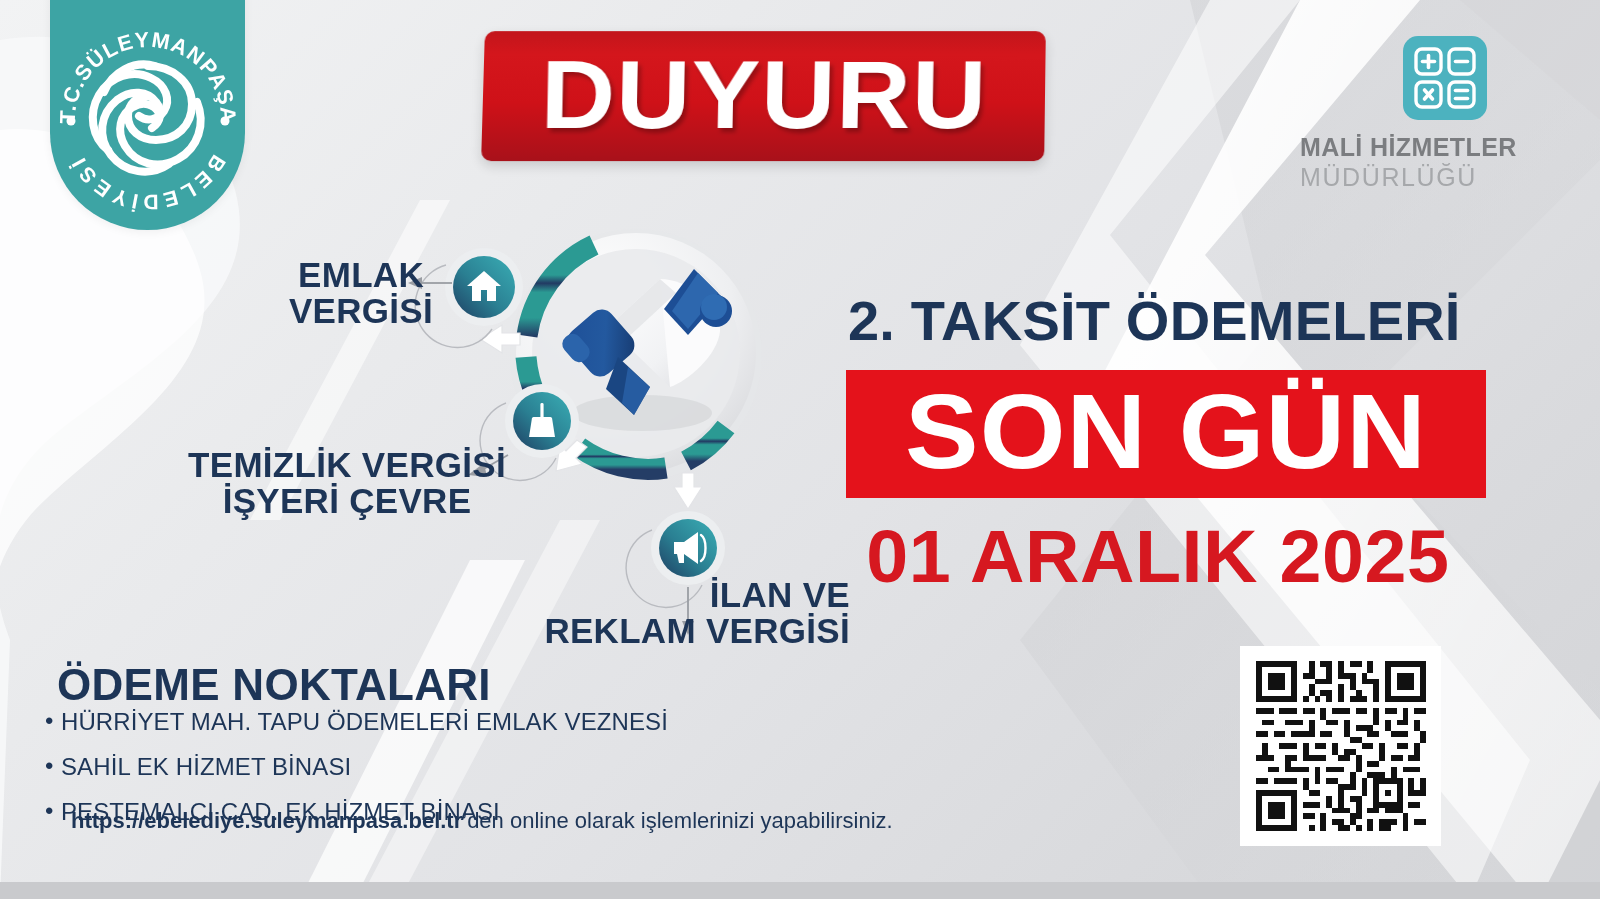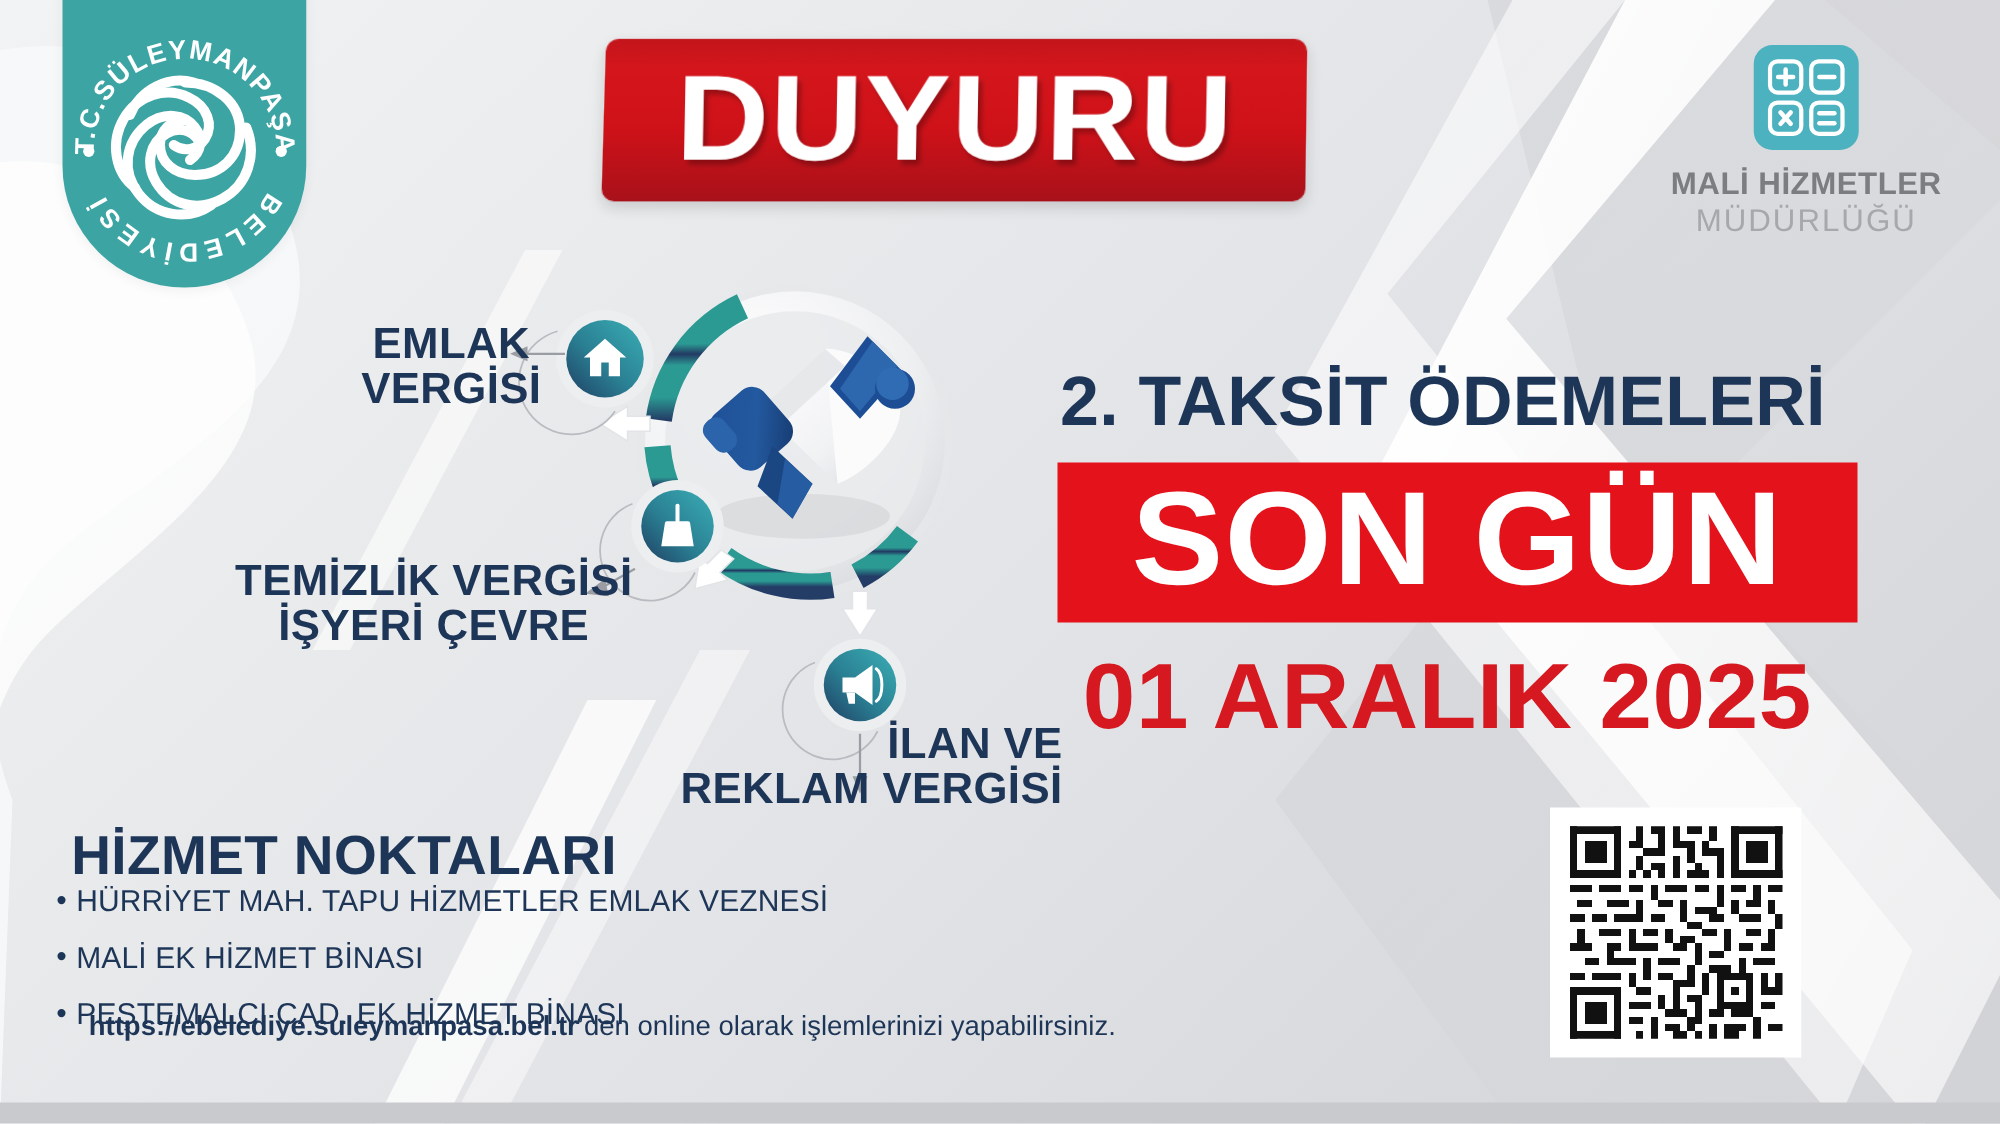"MALİ HİZMETLER" .dept { text-align: center -> none }
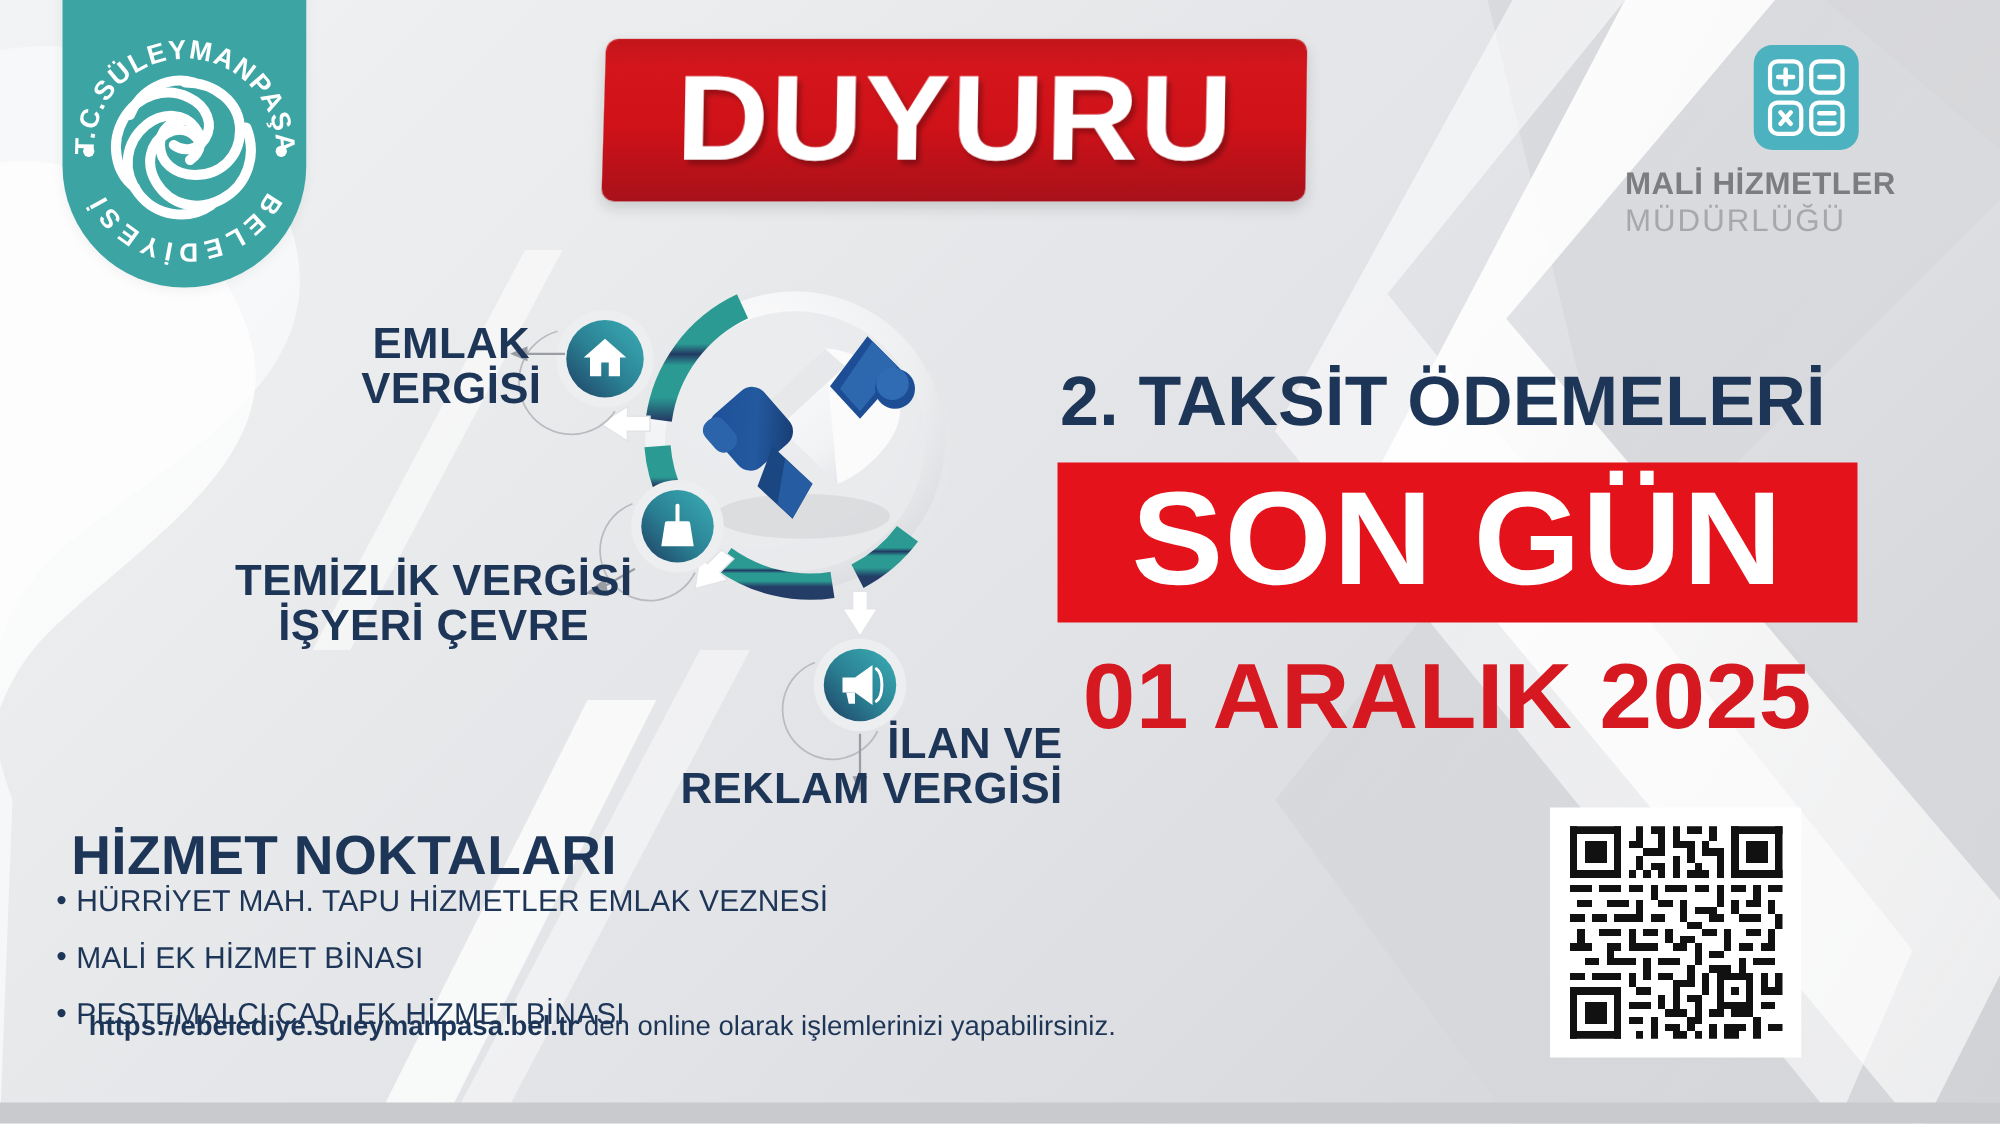"HİZMET NOKTALARI" div.pay-title { text: HİZMET -> ÖDEME }
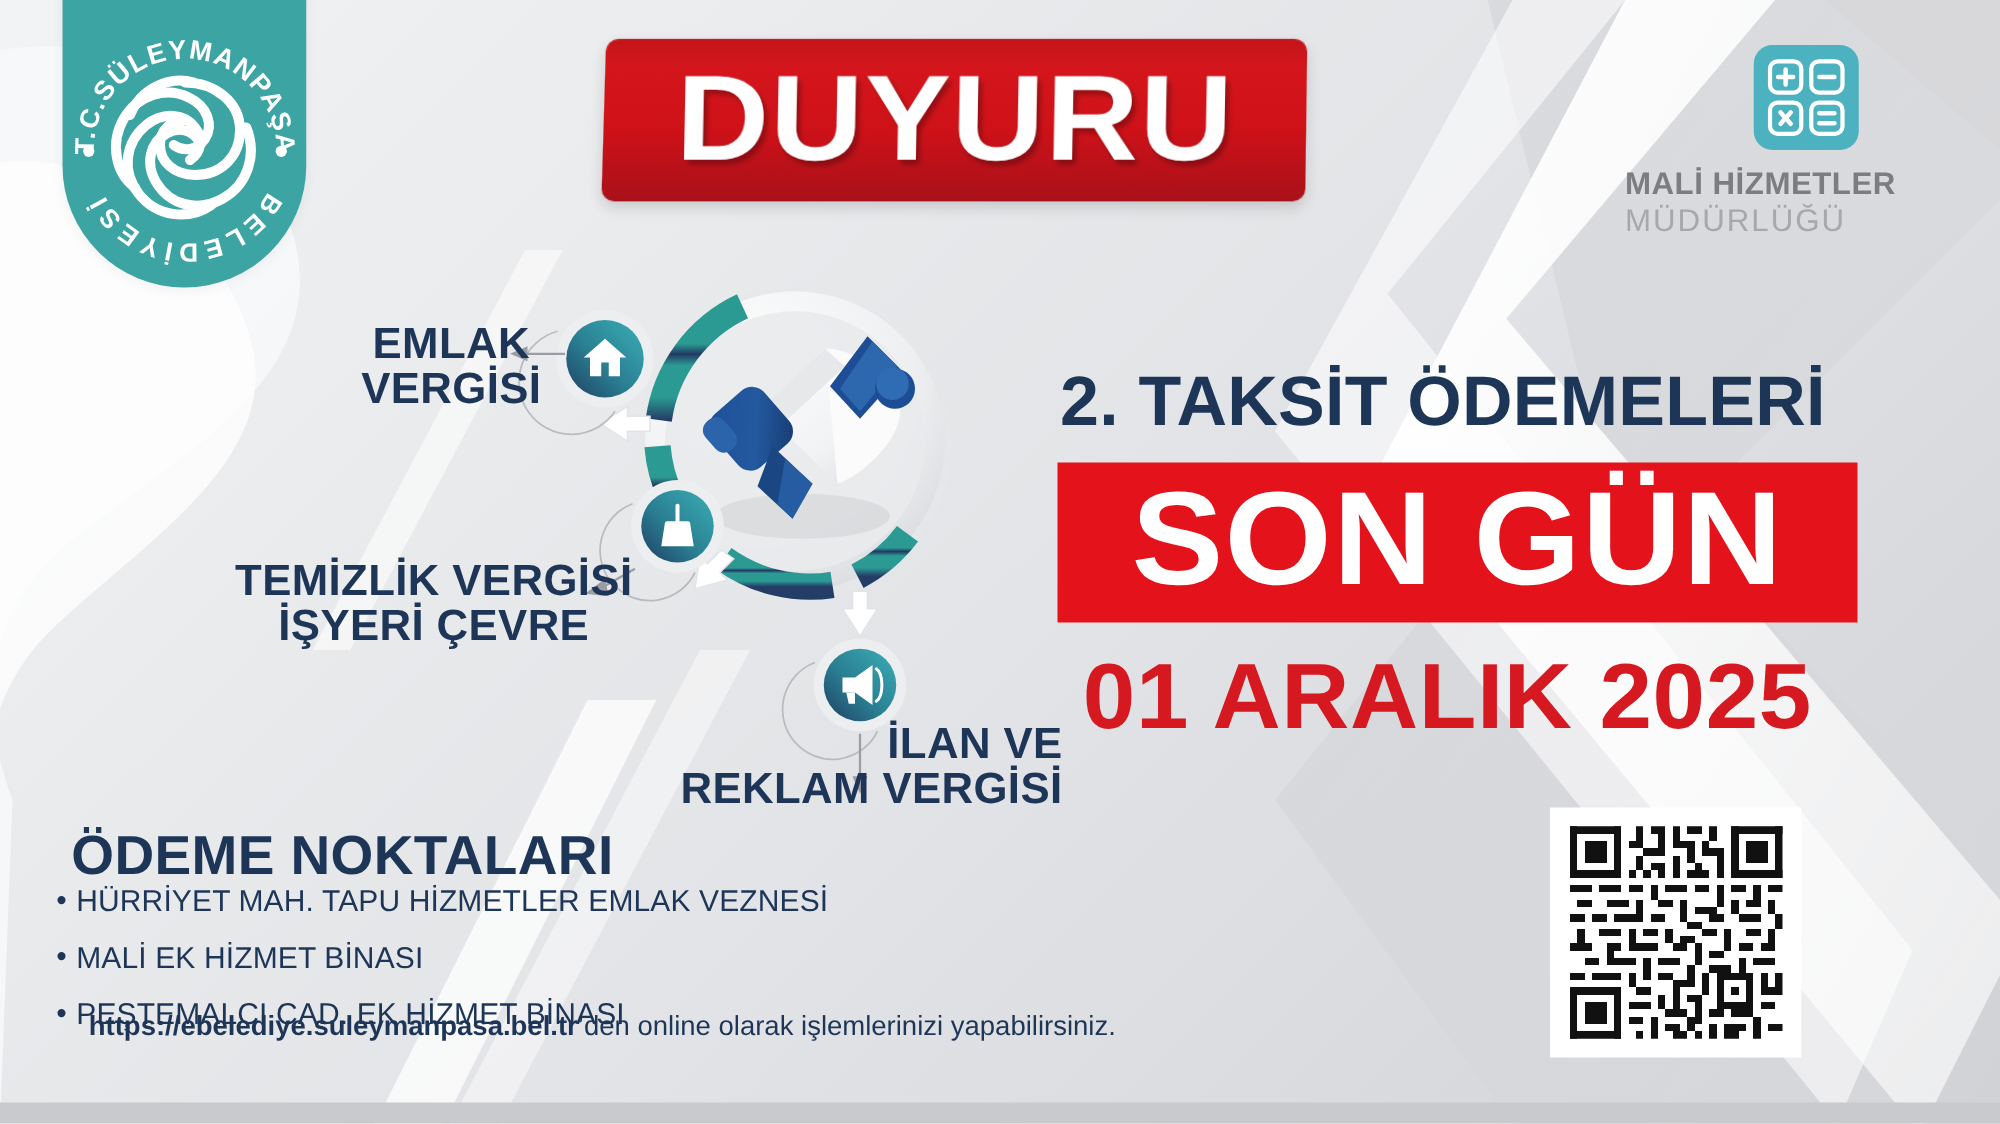"HÜRRİYET MAH. TAPU HİZMETLER EMLAK" li { text: HİZMETLER -> ÖDEMELERİ }
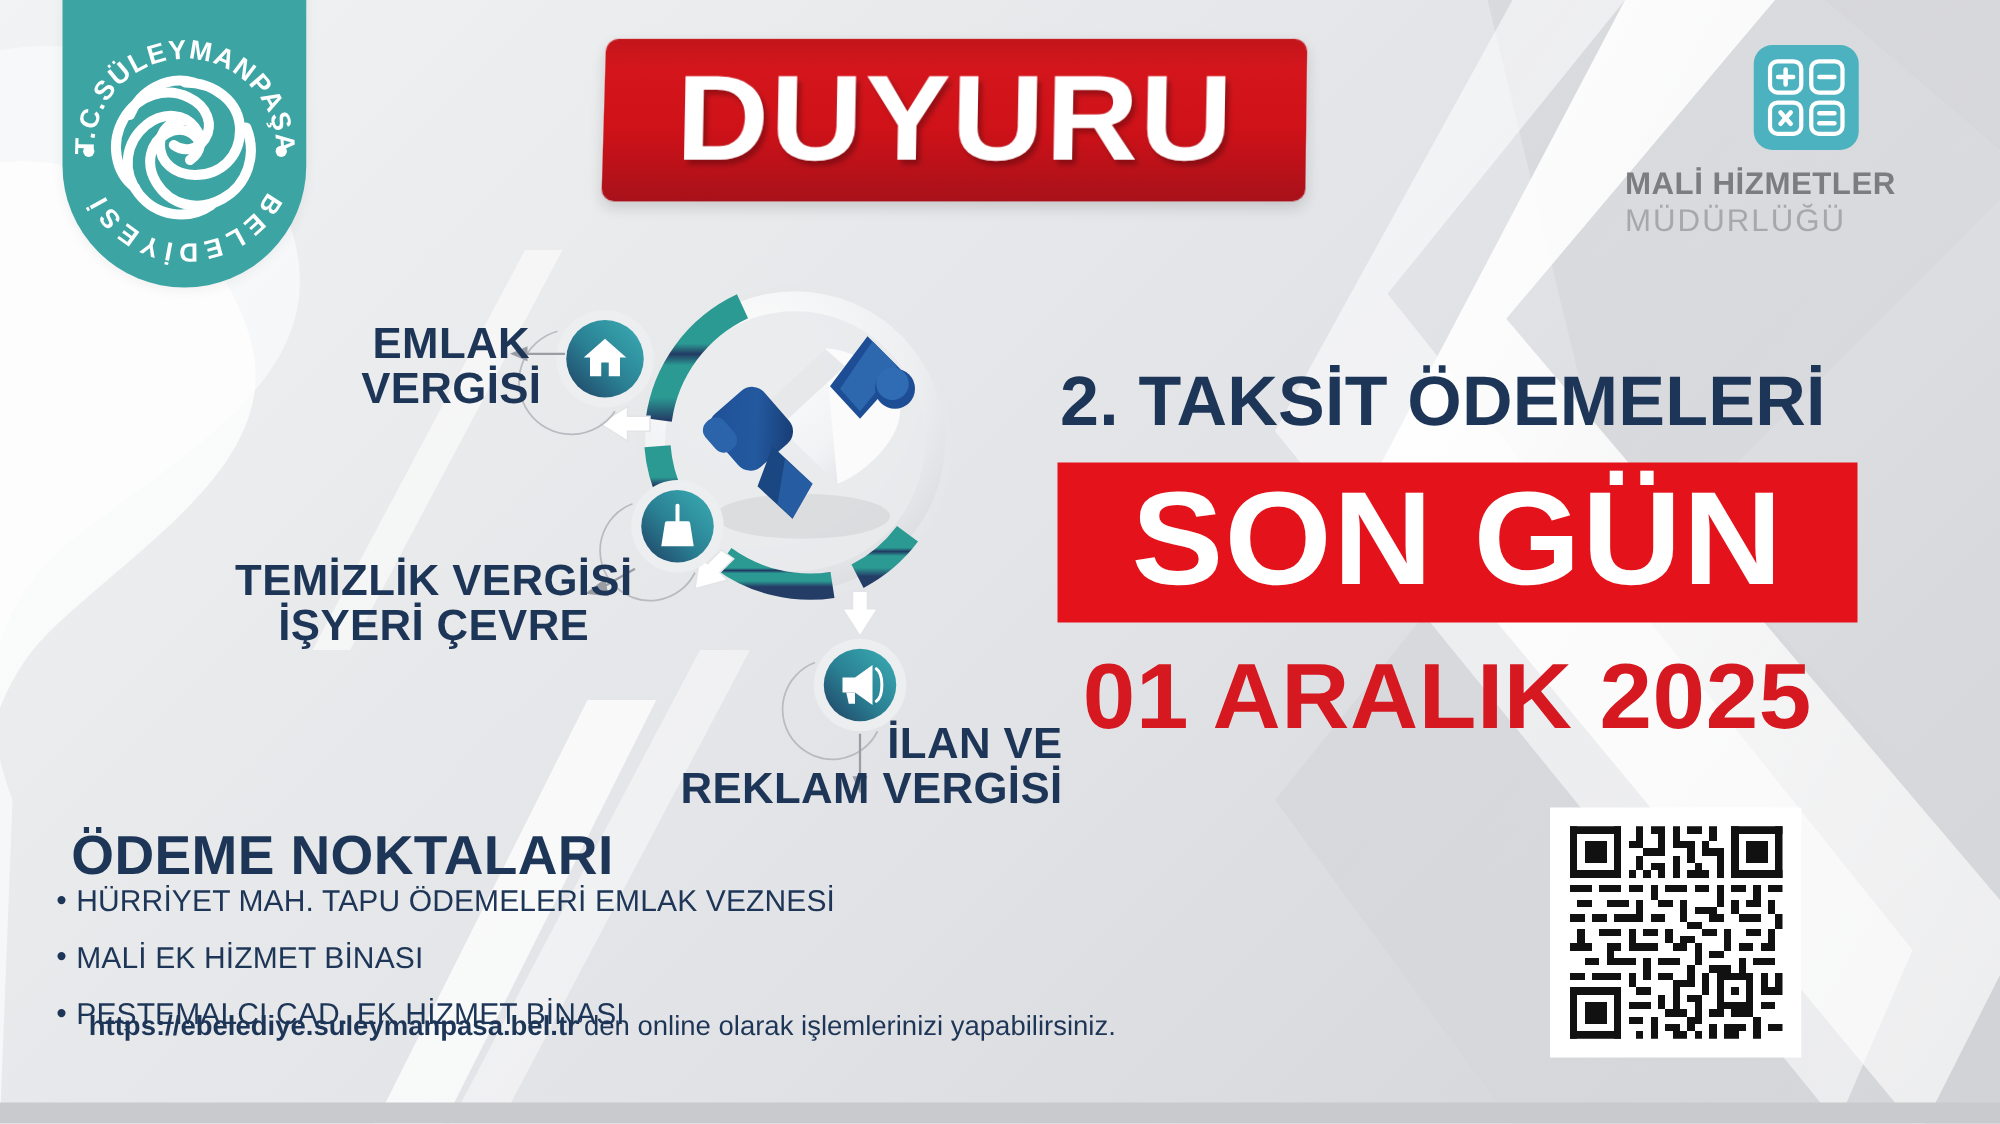"MALİ EK HİZMET BİNASI" li { text: MALİ -> SAHİL }
